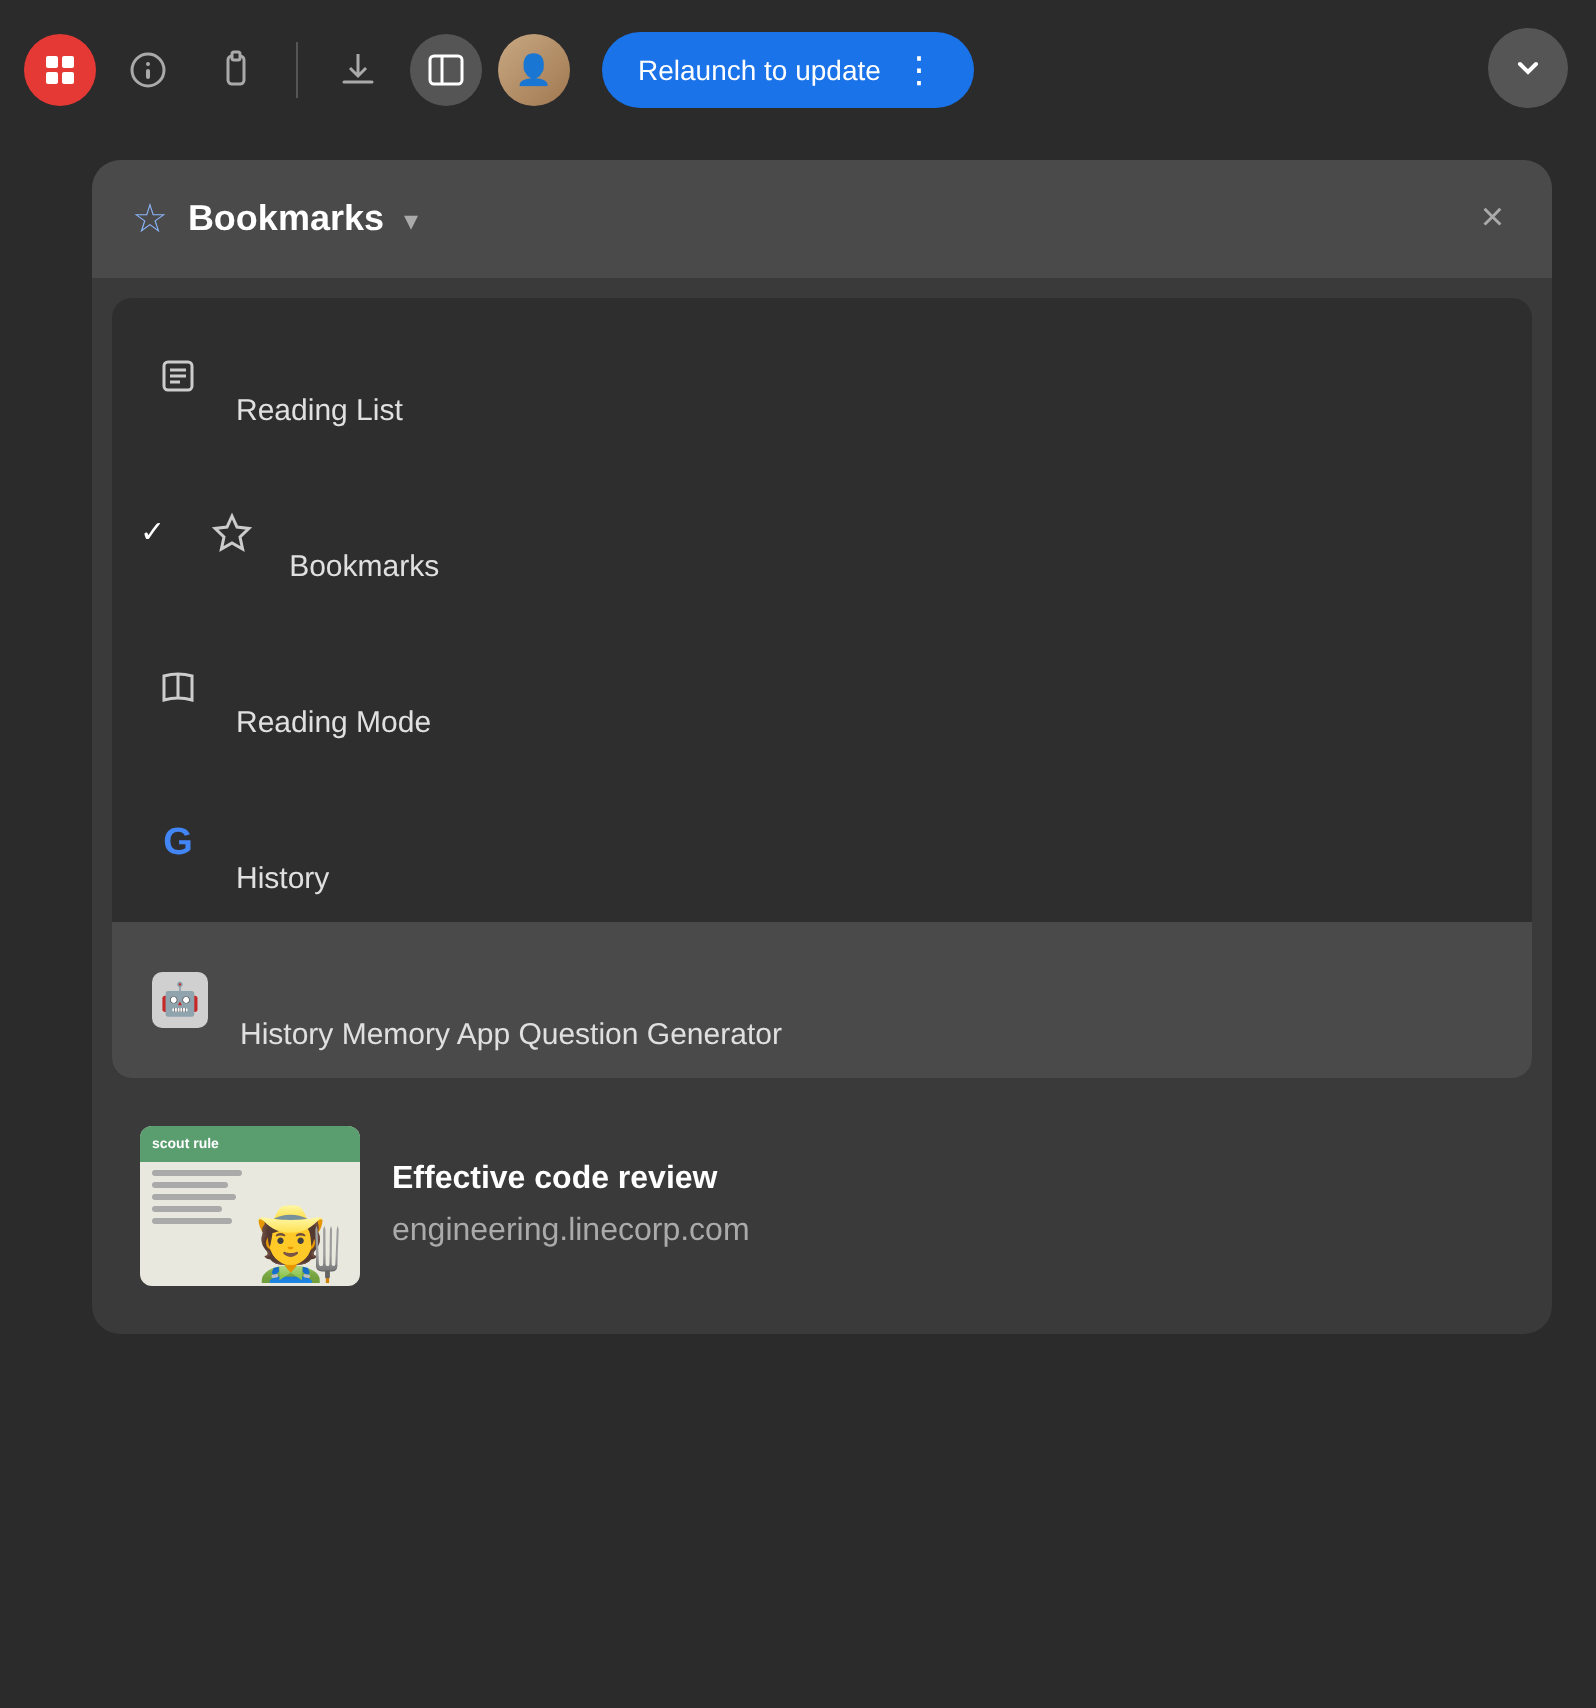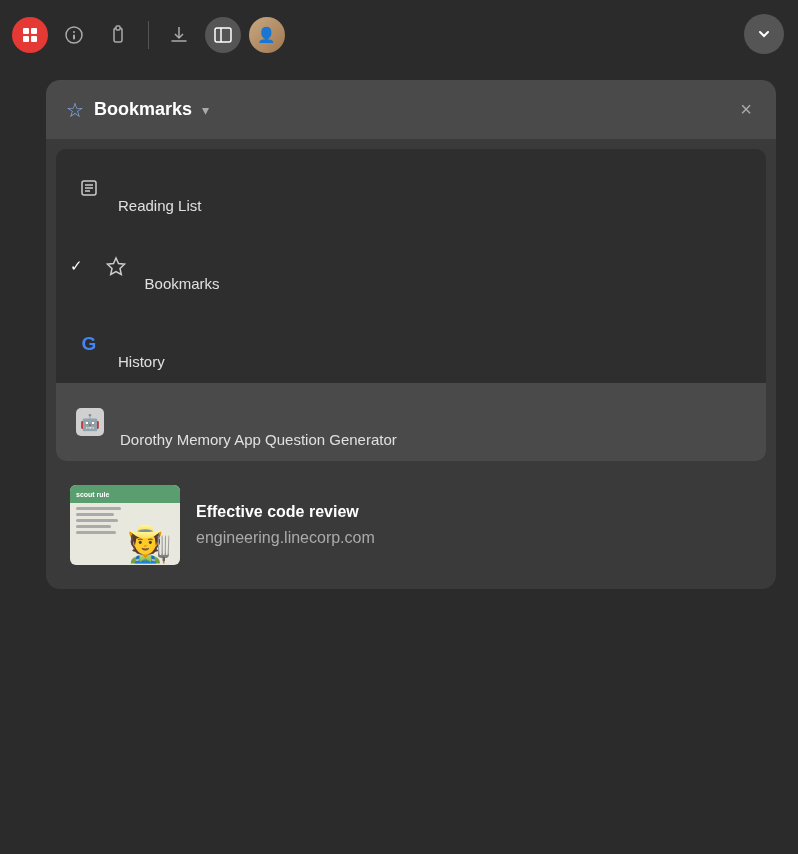"Relaunch to update" button.relaunch-btn { html: none -> <button> <span>Relaunch to update</span> <span>⋮</span> </button> }
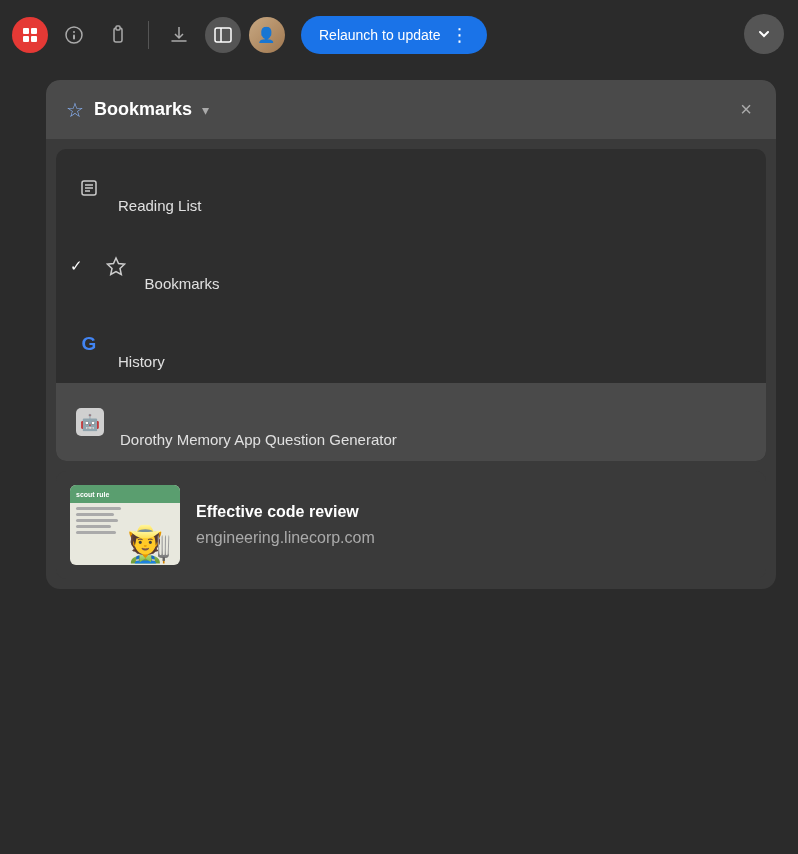"Reading Mode" div.menu-item { html: none -> <div> <div> <svg> <path></path> <line></line> </svg> </div> <span>Reading Mode</span> </div> }
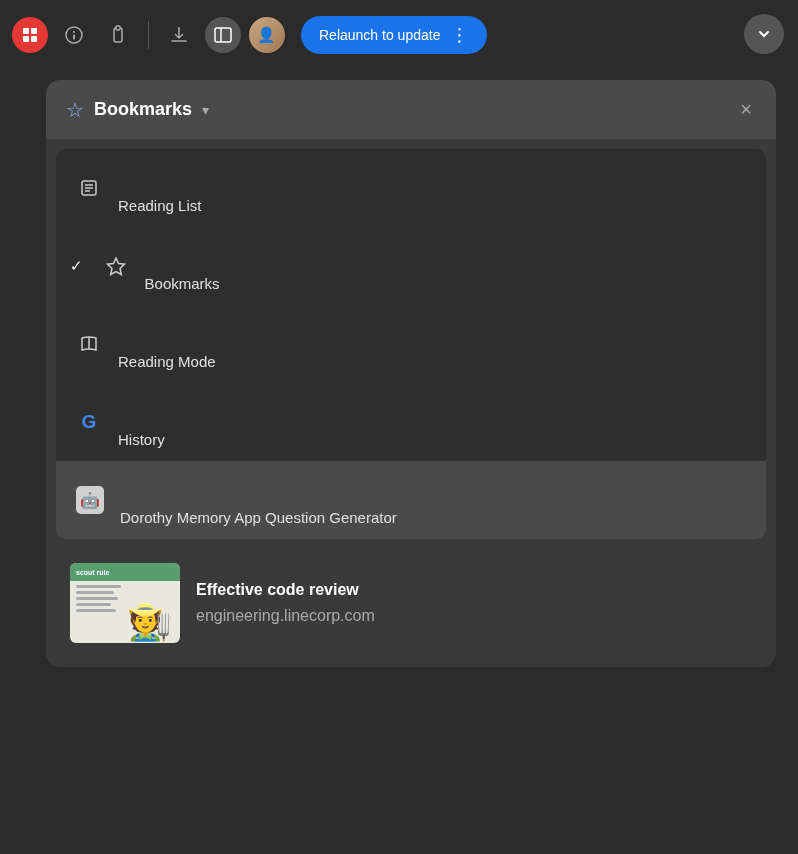"Dorothy Memory App Question Generator" span.menu-item-label { text: Dorothy -> History }
